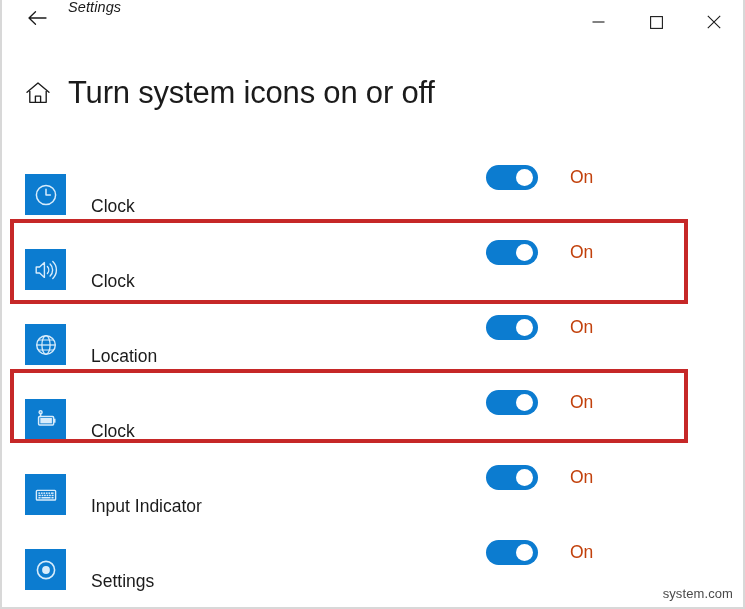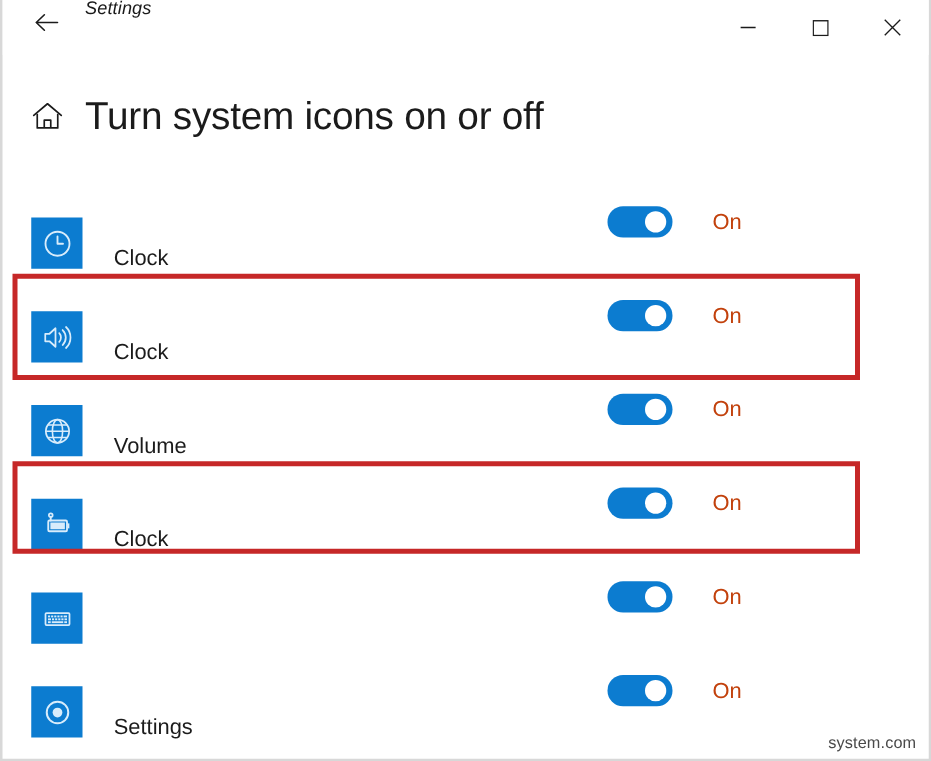"Volume" div.row-label { text: Volume -> Location }
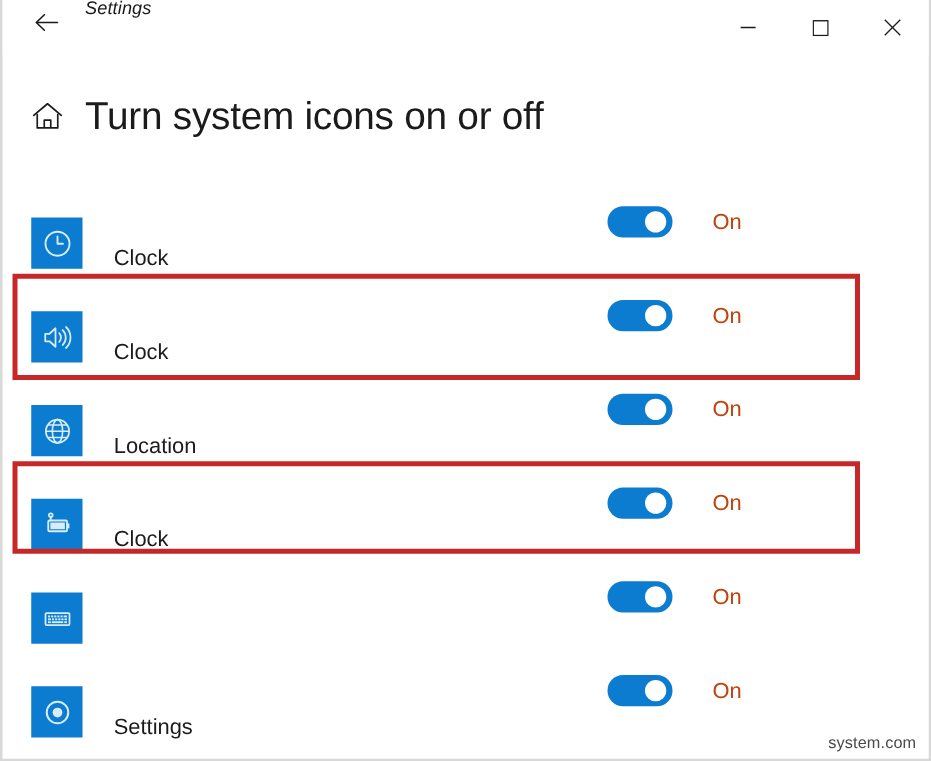"Input Indicator" div.row-label { html: none -> <div>Input Indicator</div> }
